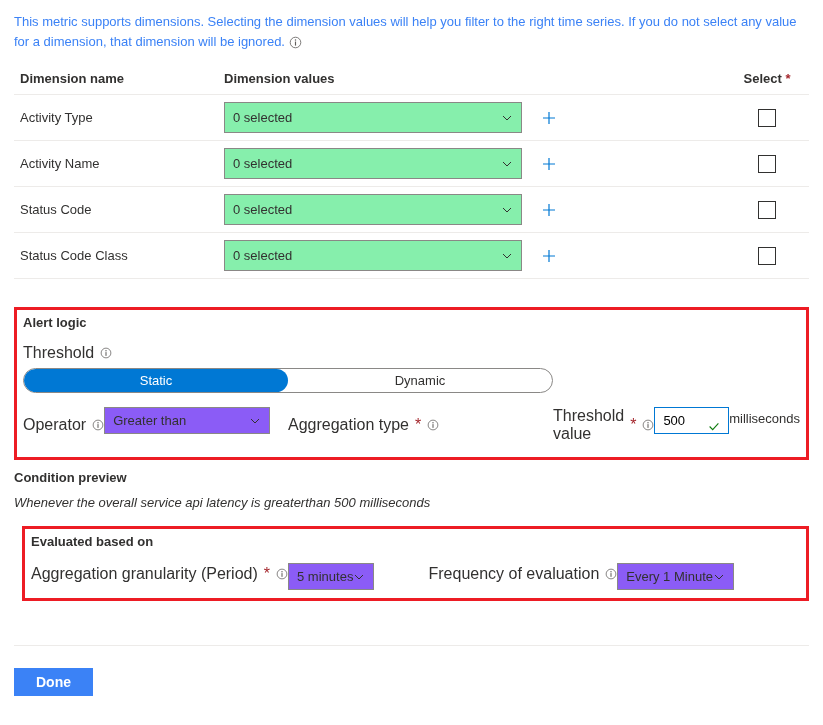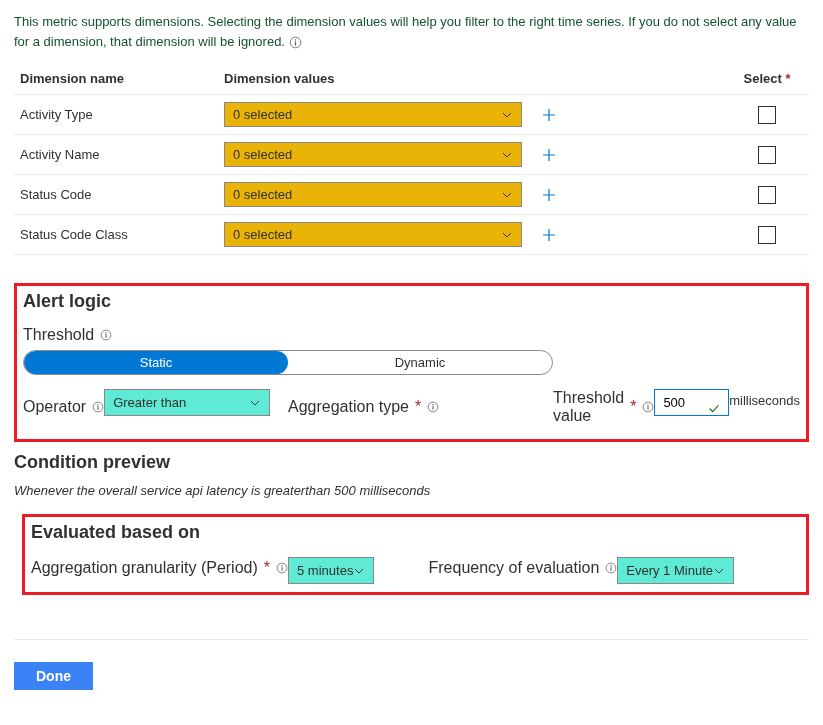"This metric supports dimensions." .intro { color: #14532d -> #3b82f6 }
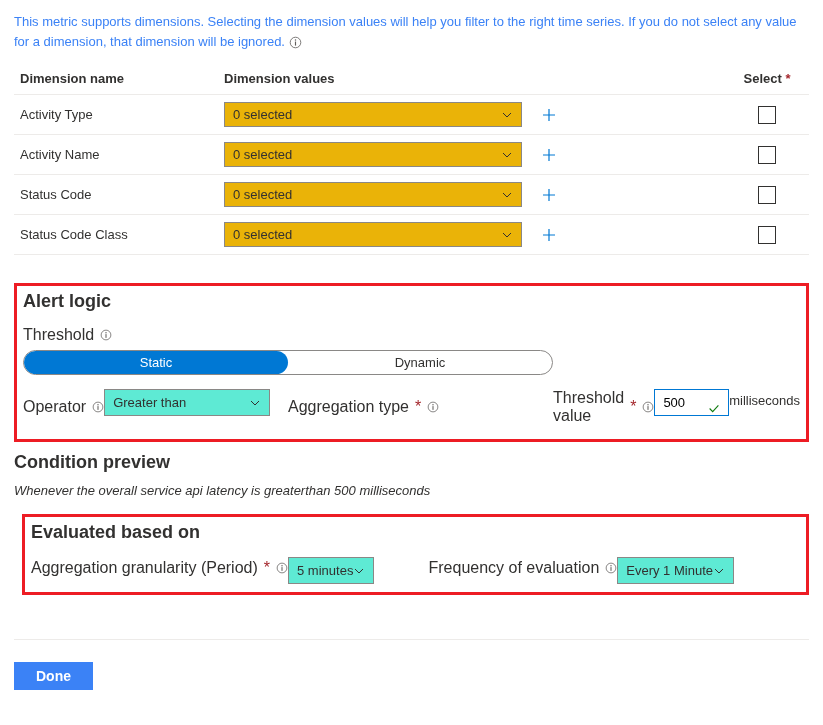"0 selected" .select-box { background: #eab308 -> #86efac; height: 25px -> 31px }
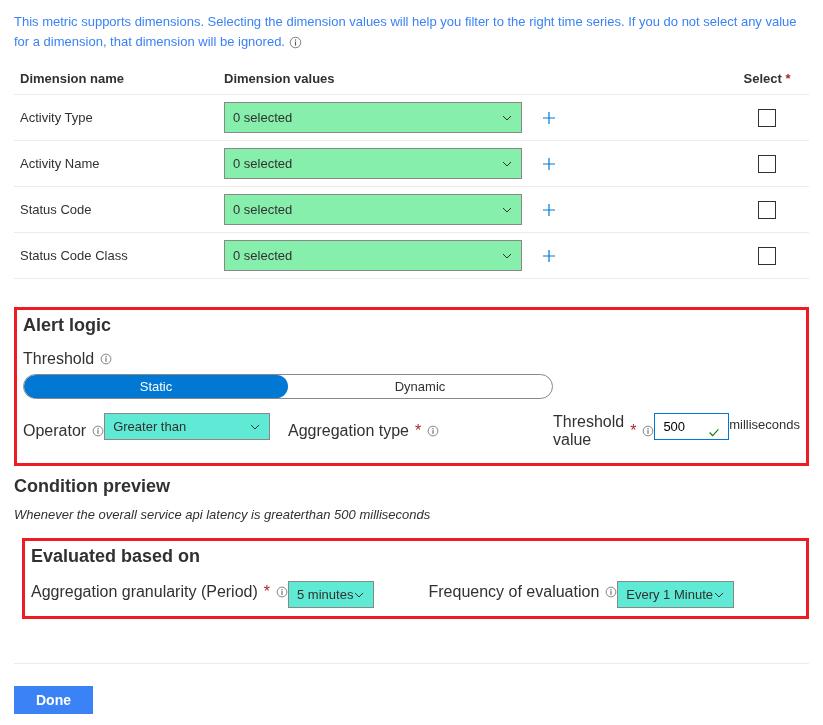"Alert logic" .section-title { font-size: 18px -> 13px }
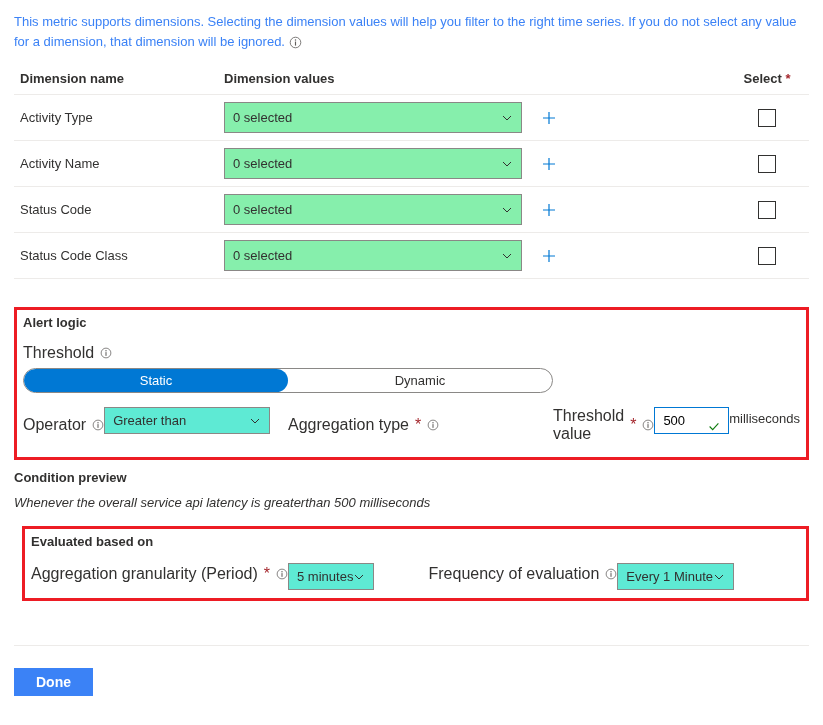"Greater than" .sel { background: #5eead4 -> #8b5cf6 }
